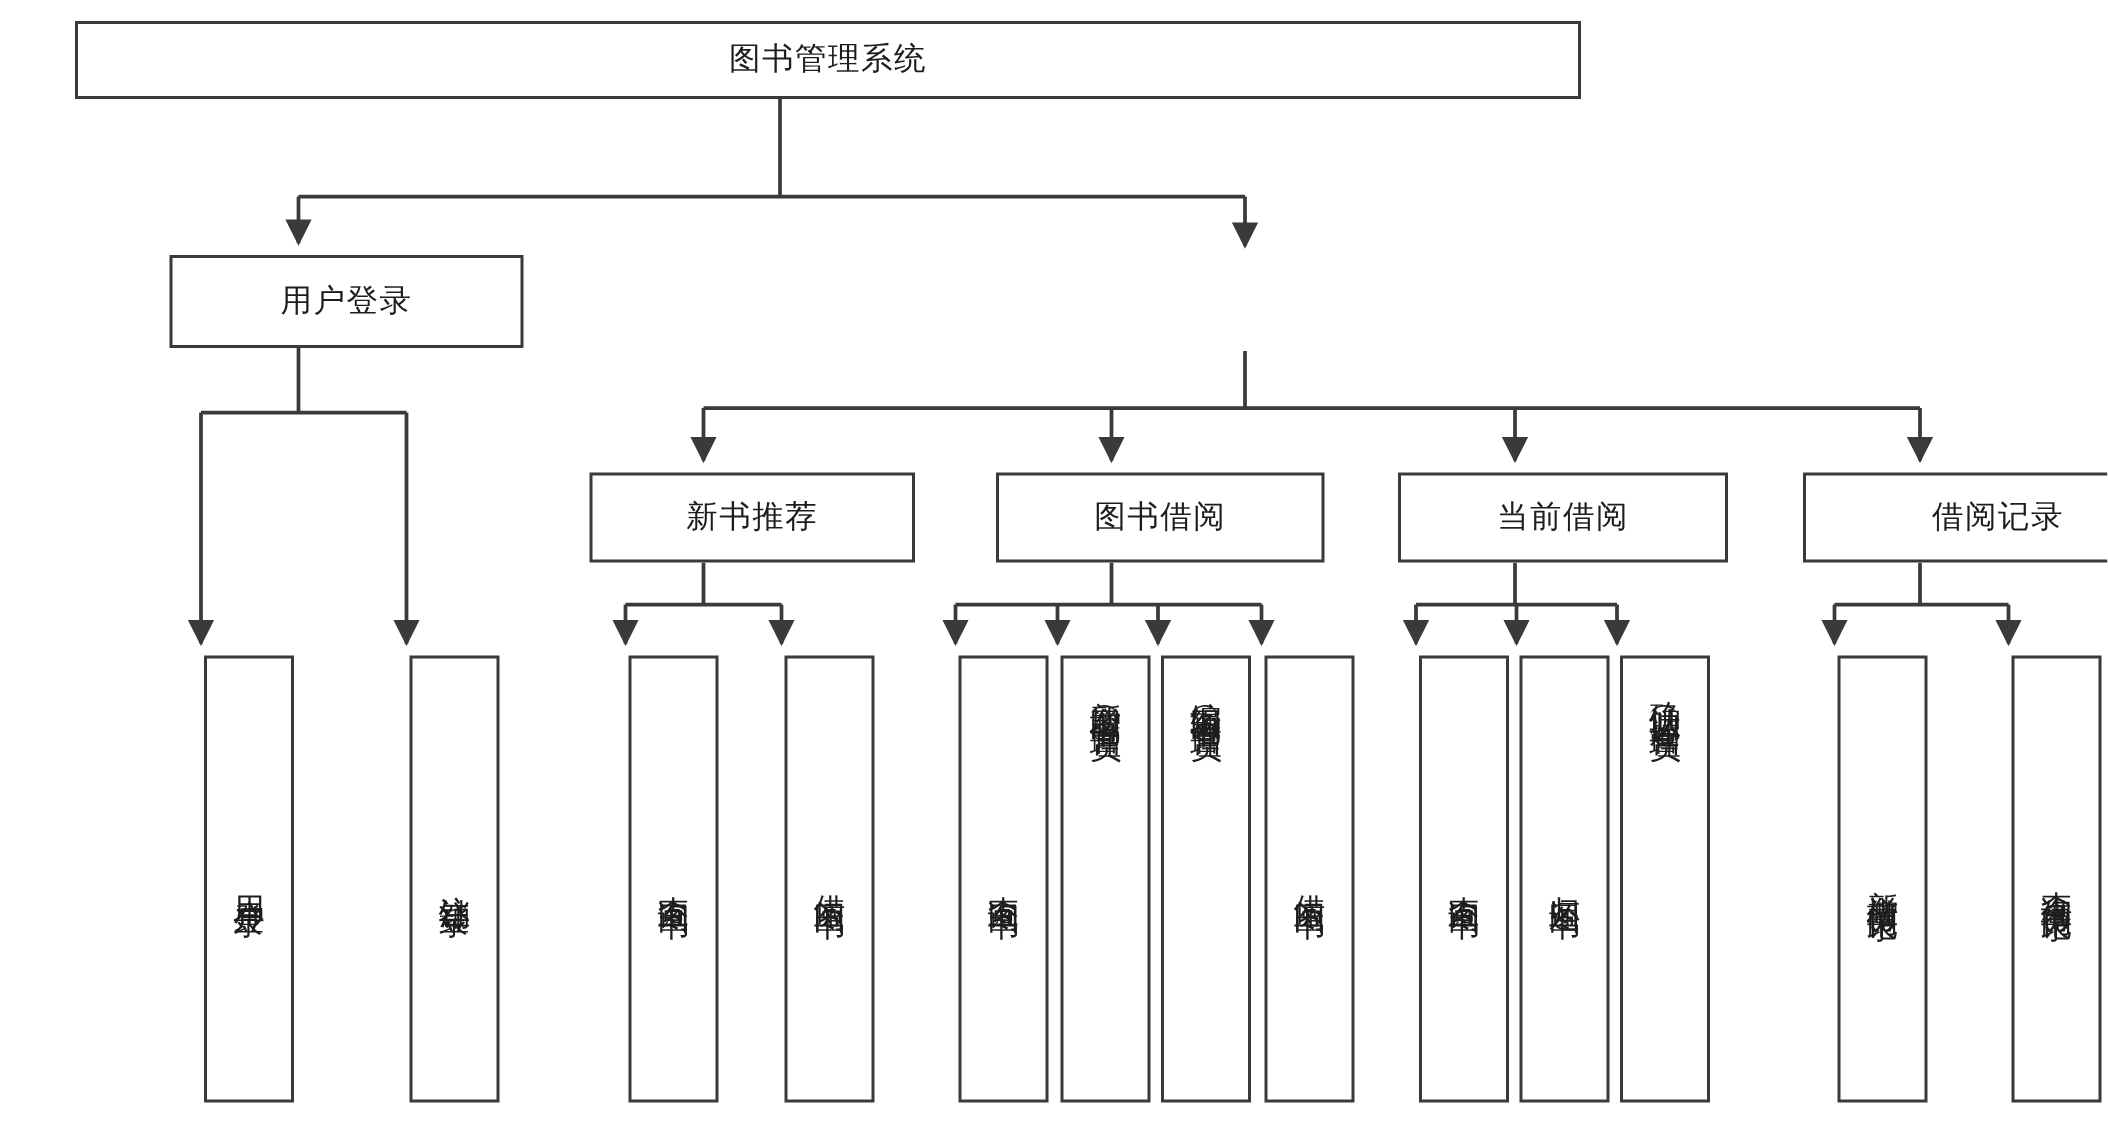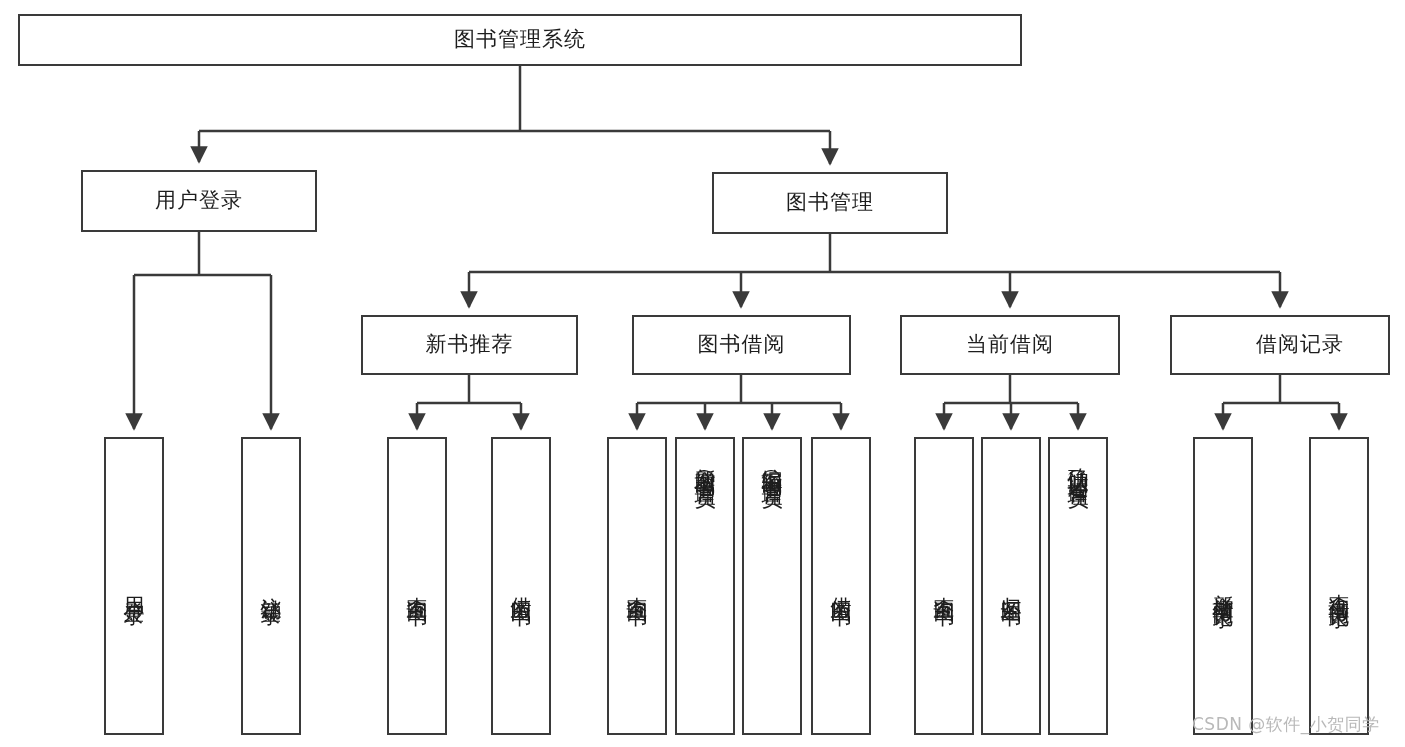"图书管理系统" .node { margin-left: none -> 32px }
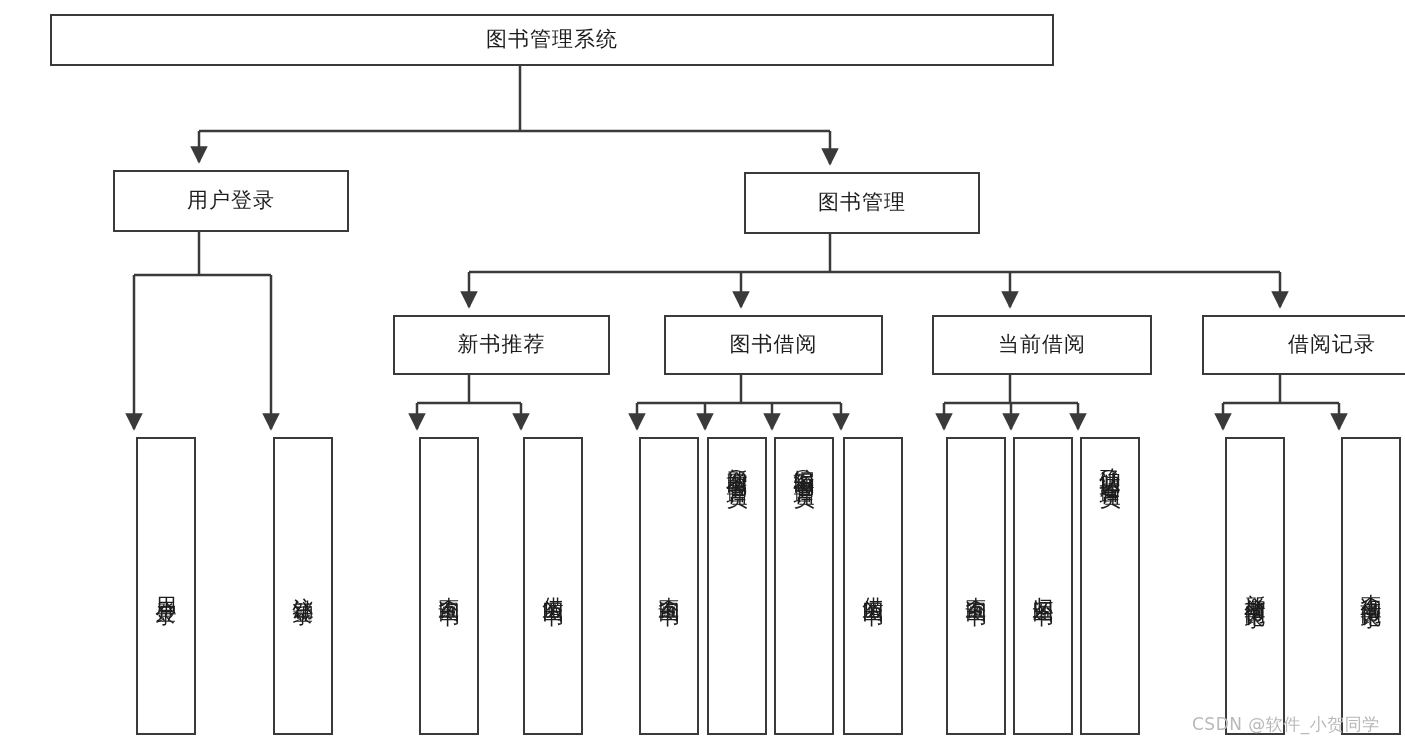"图书管理" div.node { html: <div> <span>图书管理</span> </div> -> none }
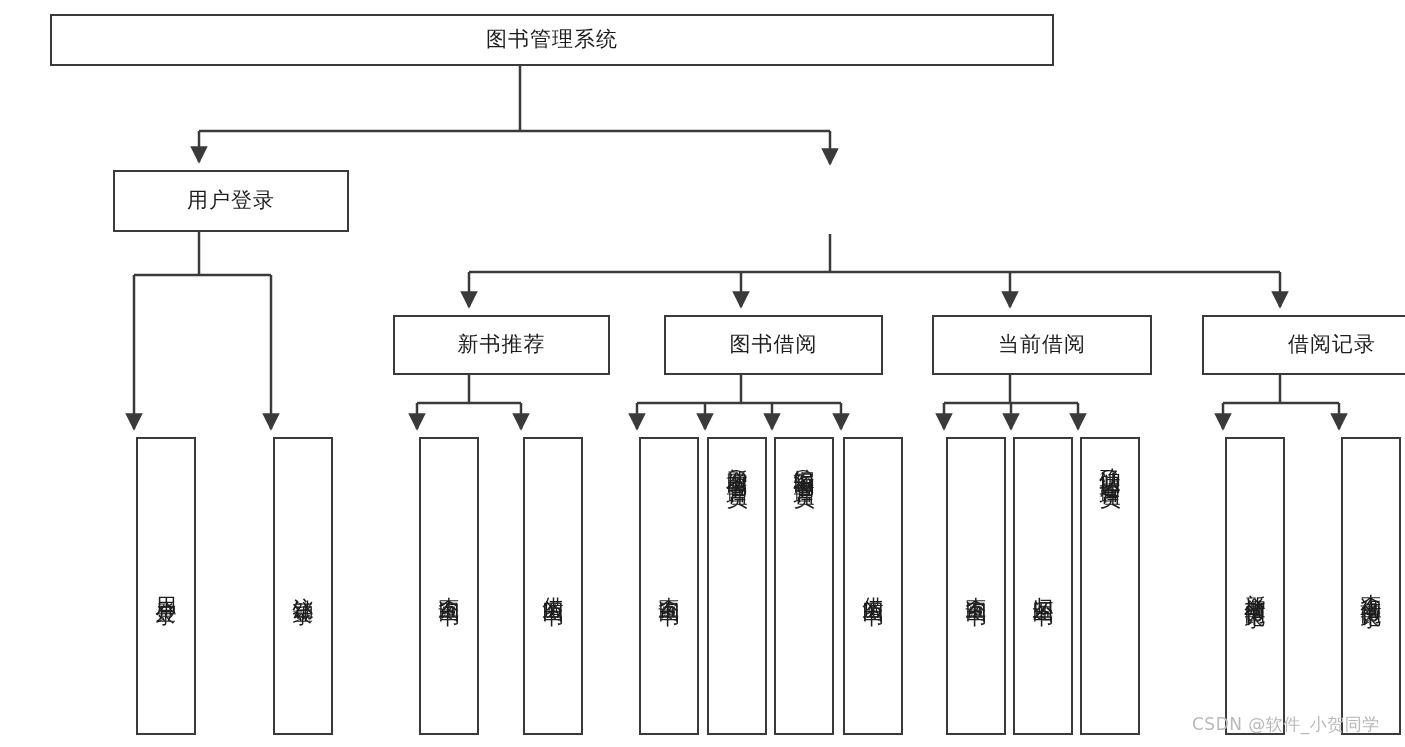"CSDN @软件_小贺同学" div { html: <div>CSDN @软件_小贺同学</div> -> none }
